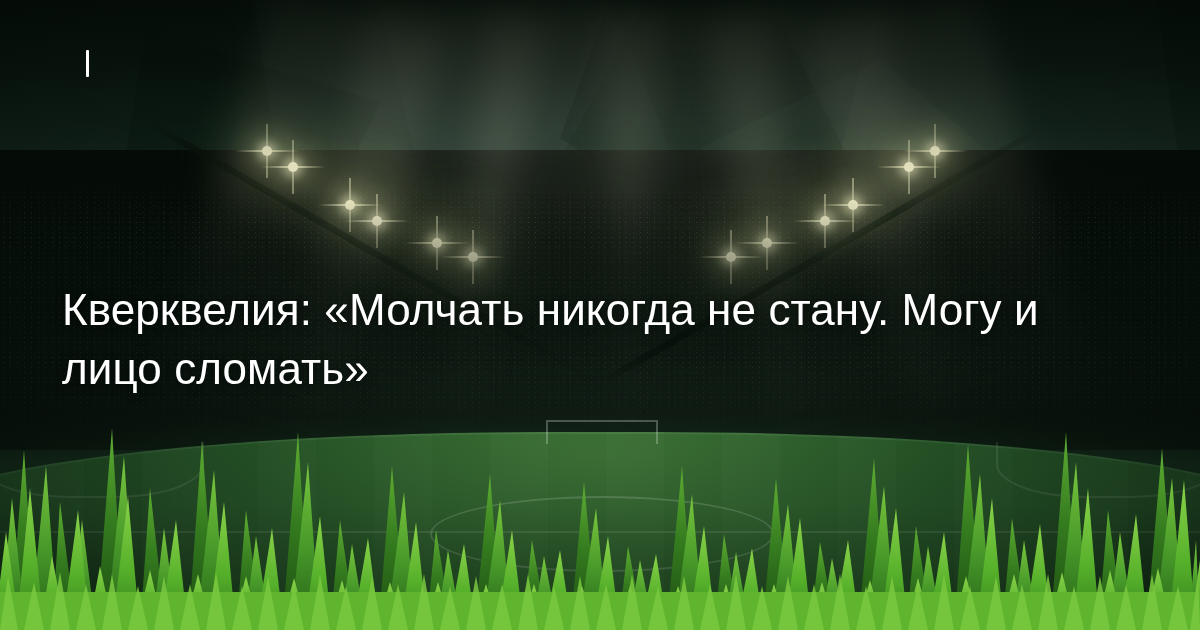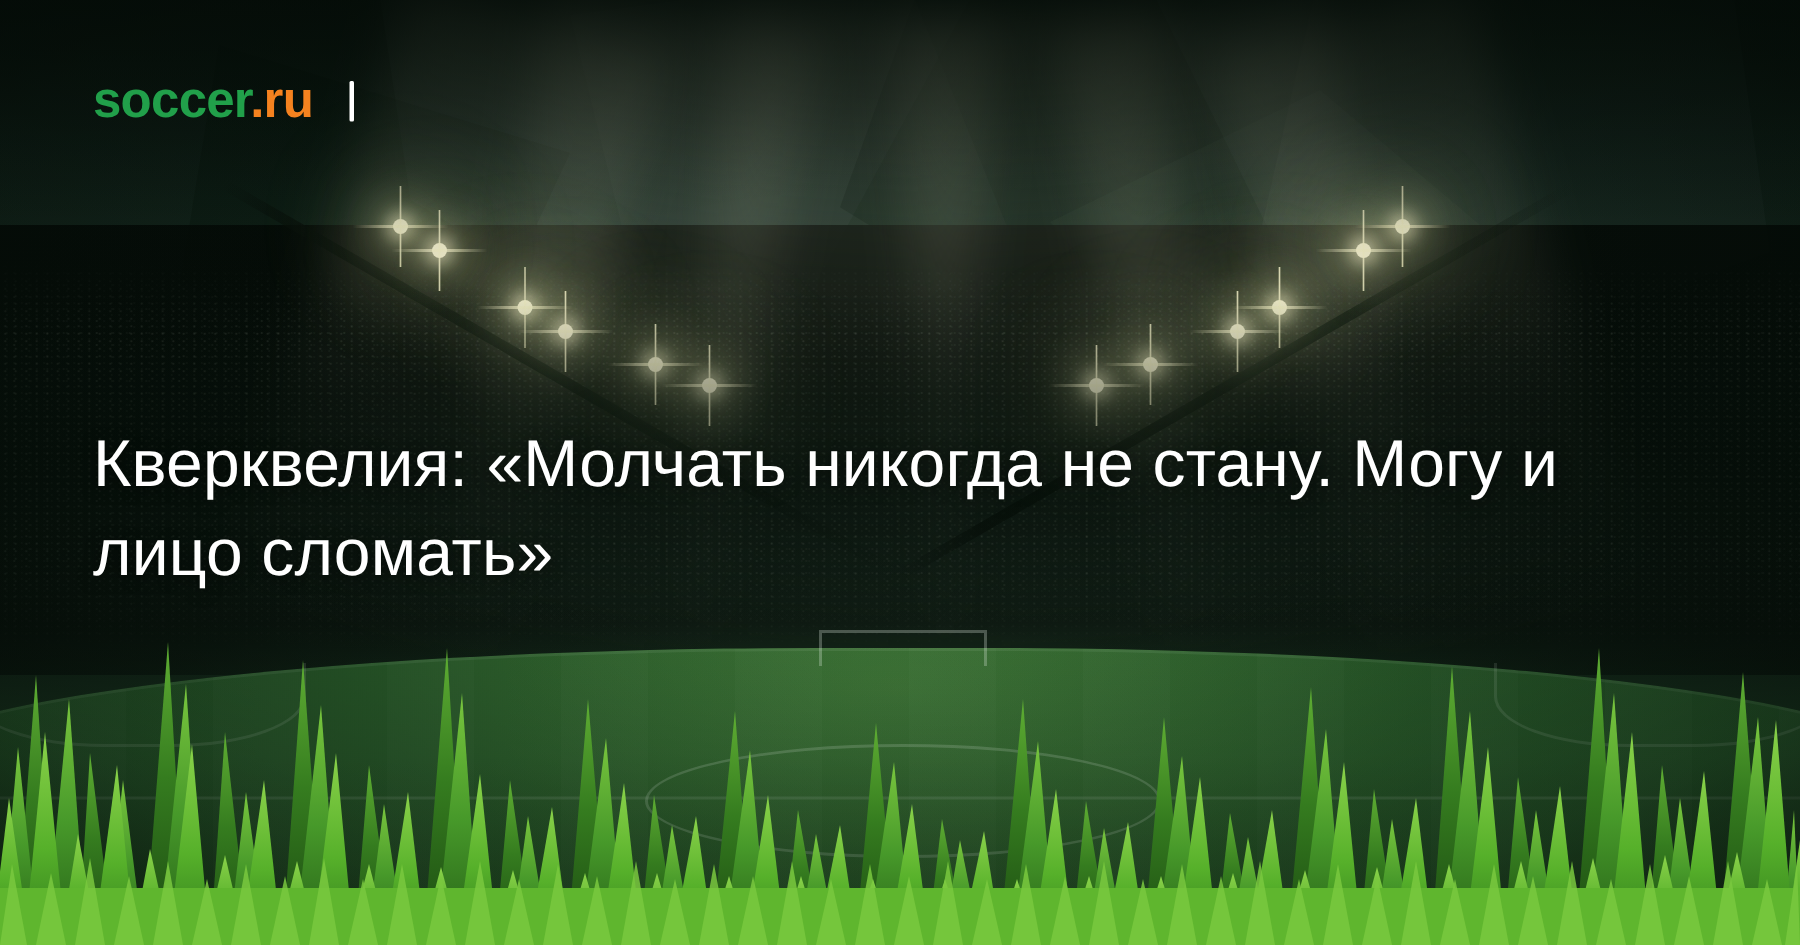"soccer.ru" div.logo { html: <div><span>soccer</span><span>.</span><span>ru</span></div> -> none }
